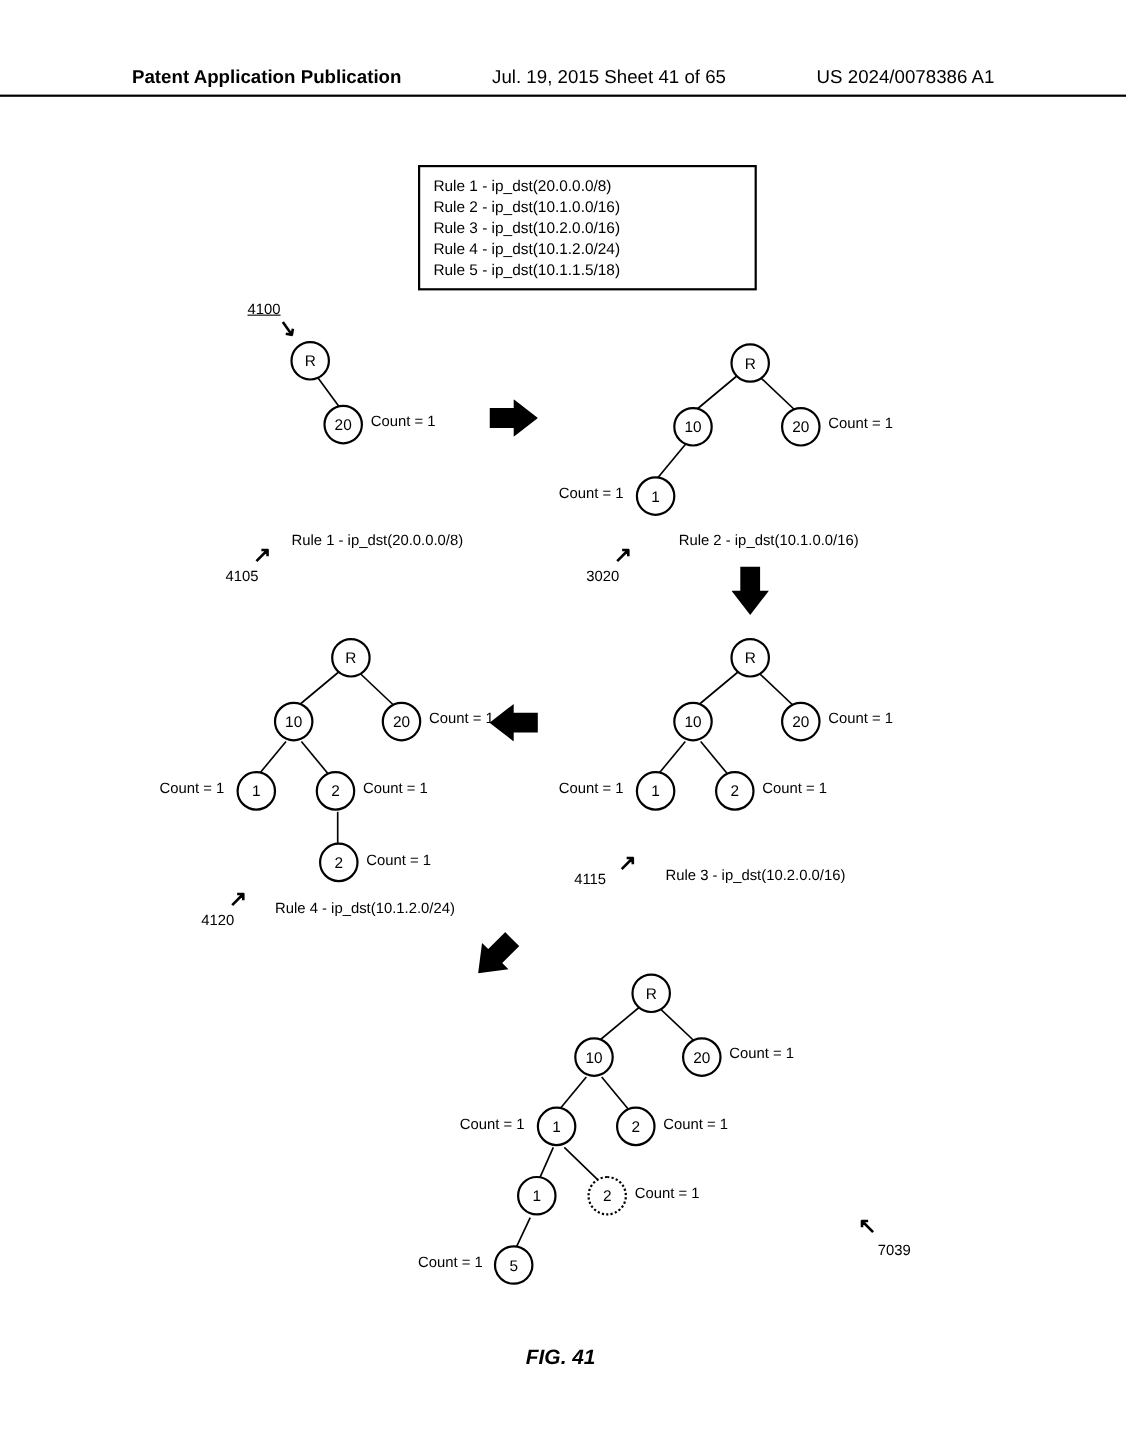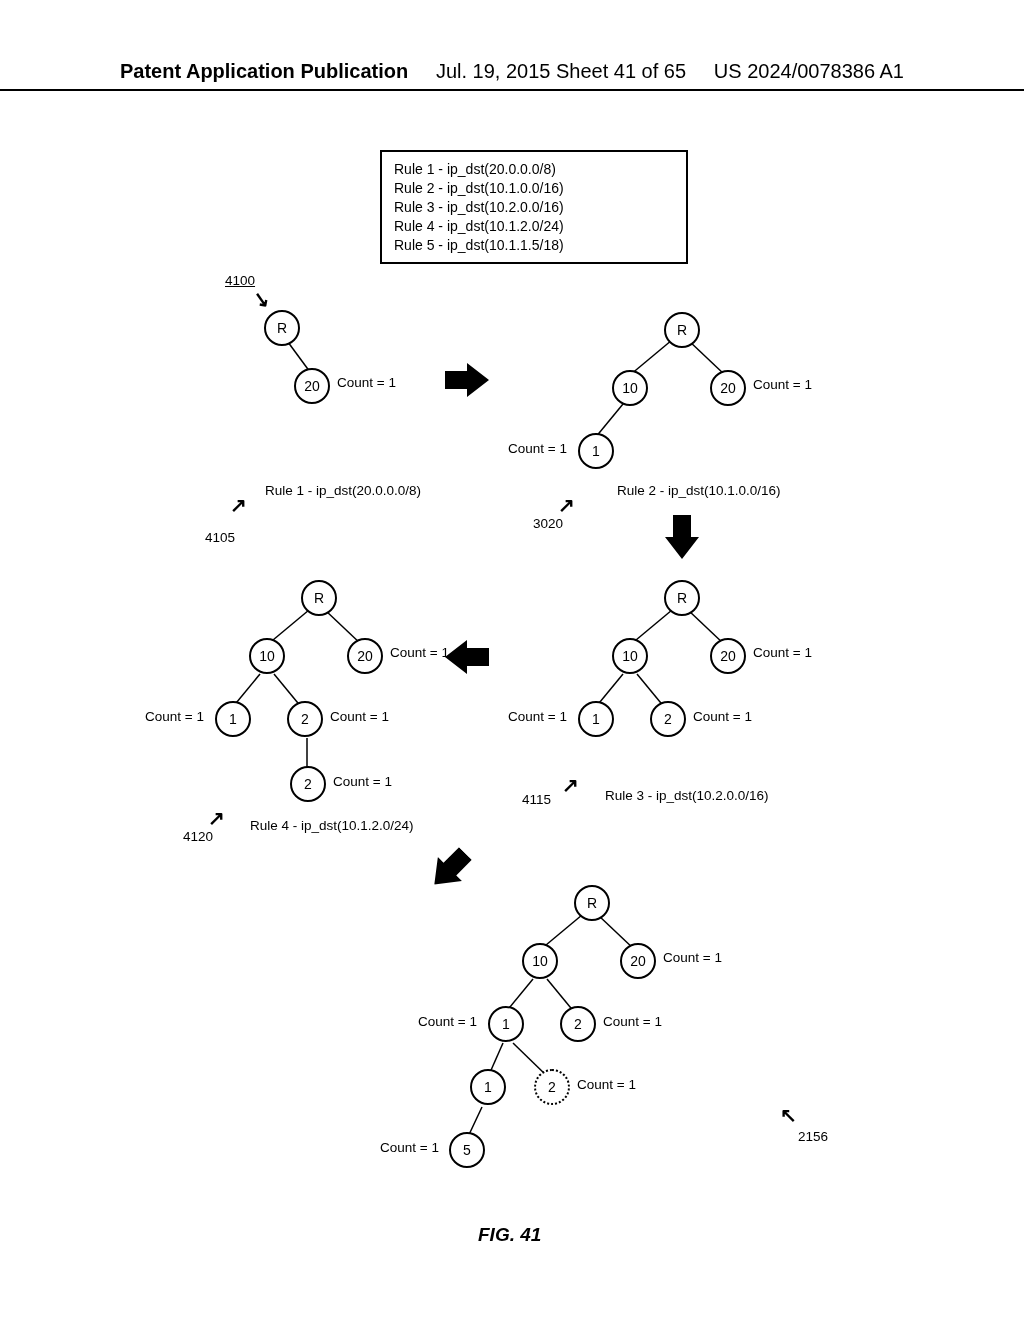"Patent Application Publication" .header { font-size: 20px -> 17px }
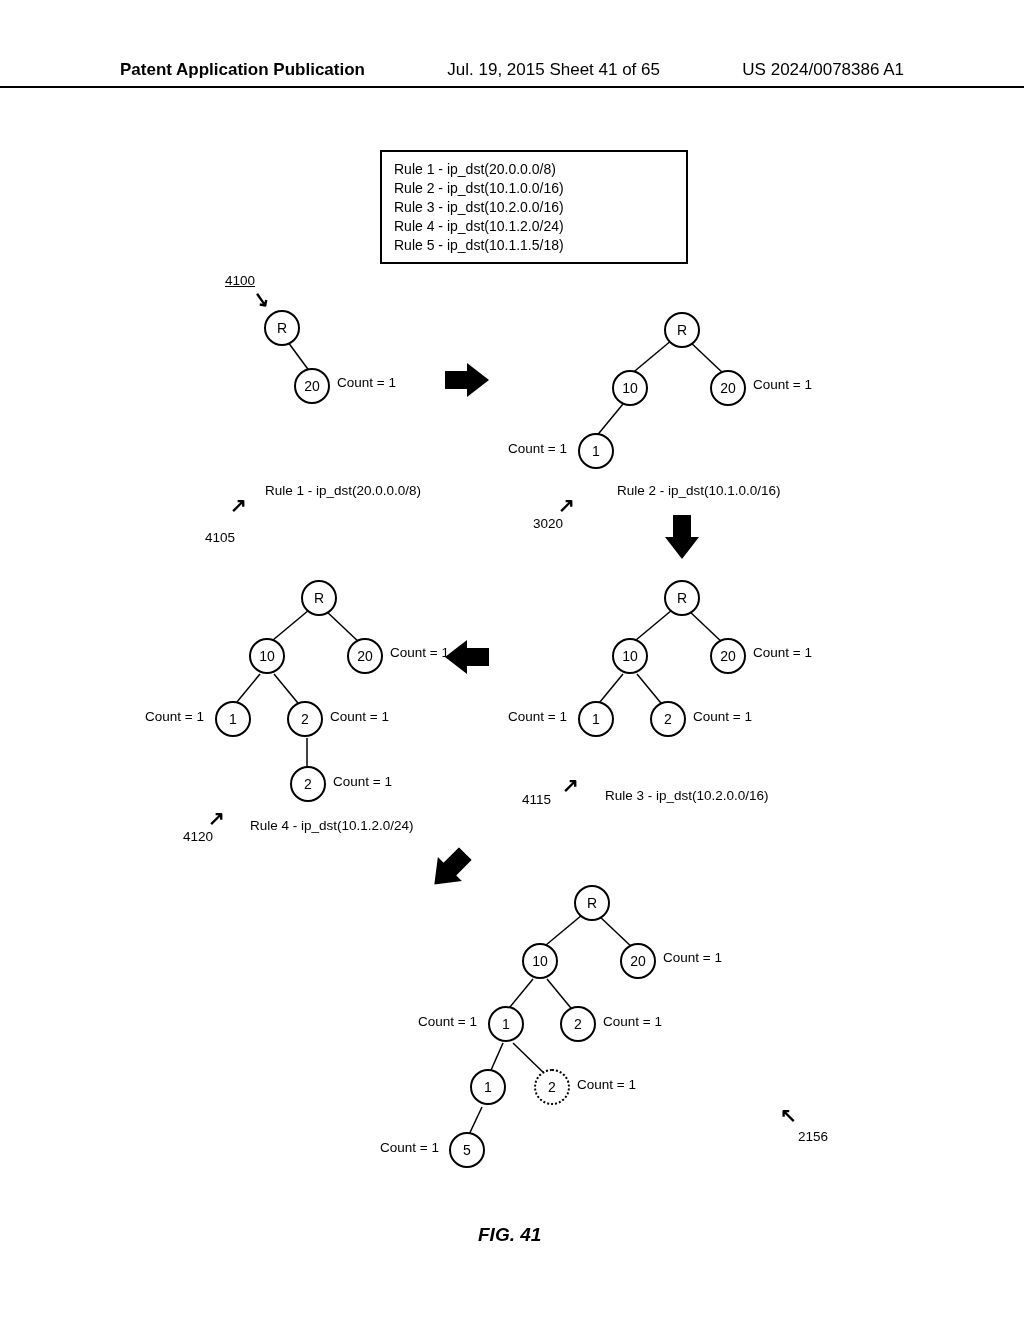"4105" div.label { margin-top: 14px -> none }
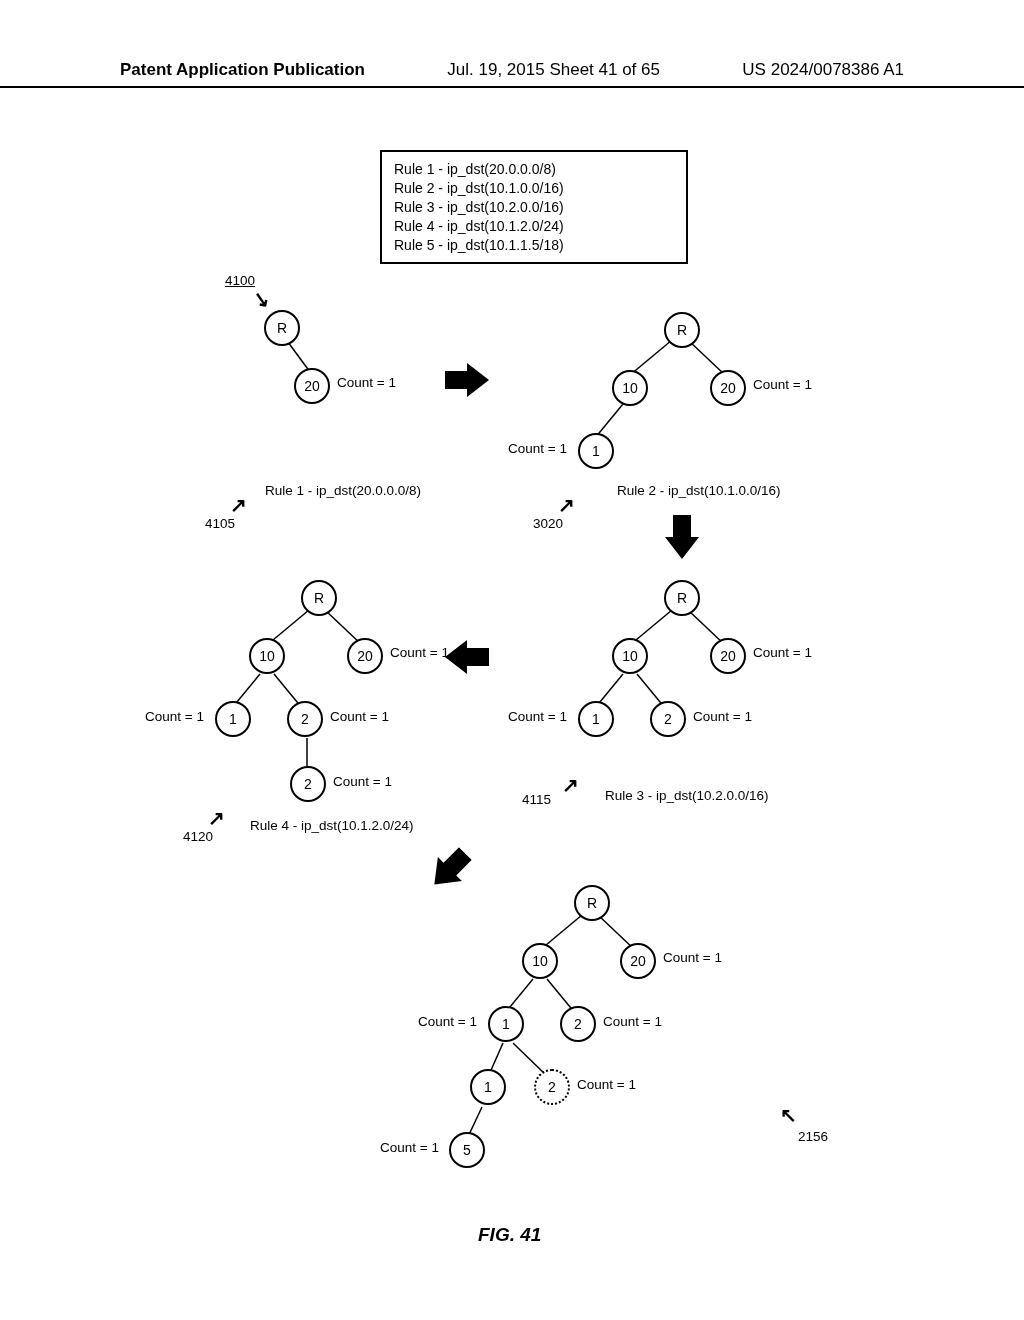"2156" div.label { text: 2156 -> 7039 }
